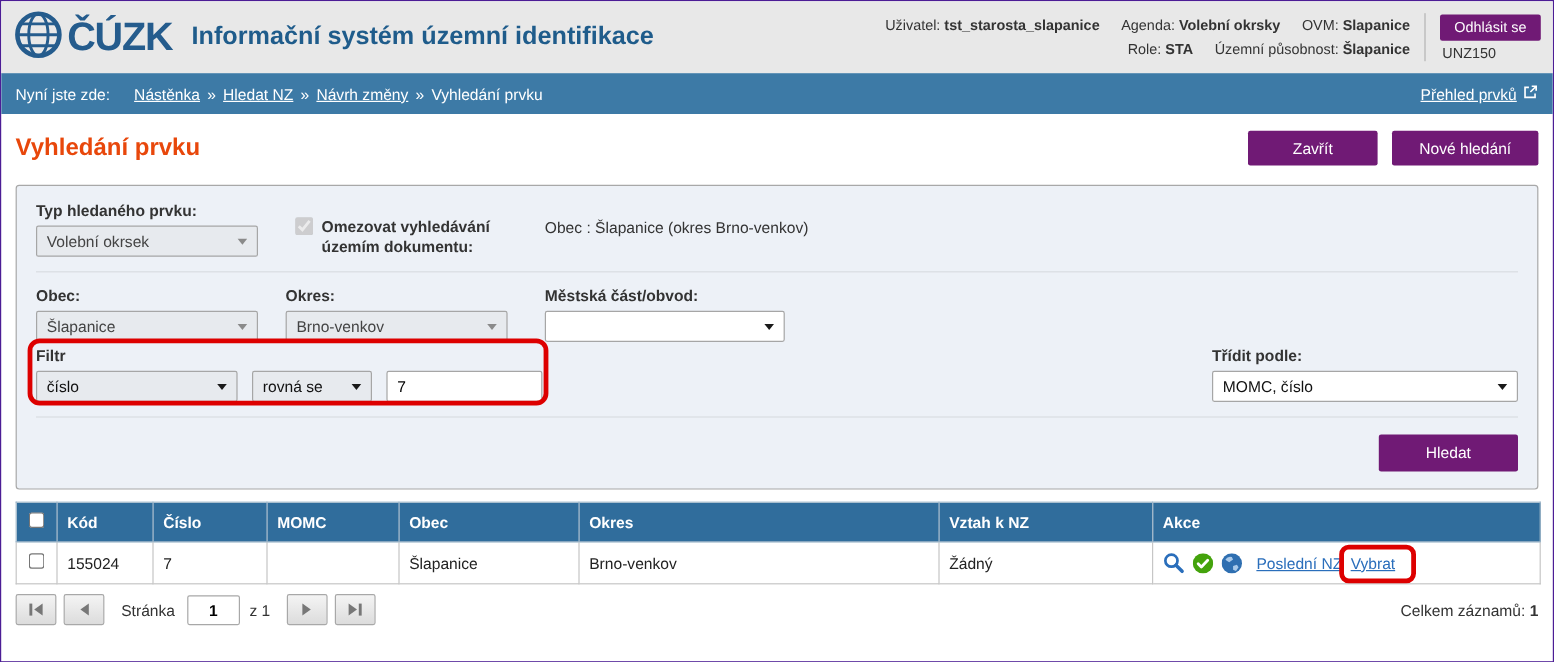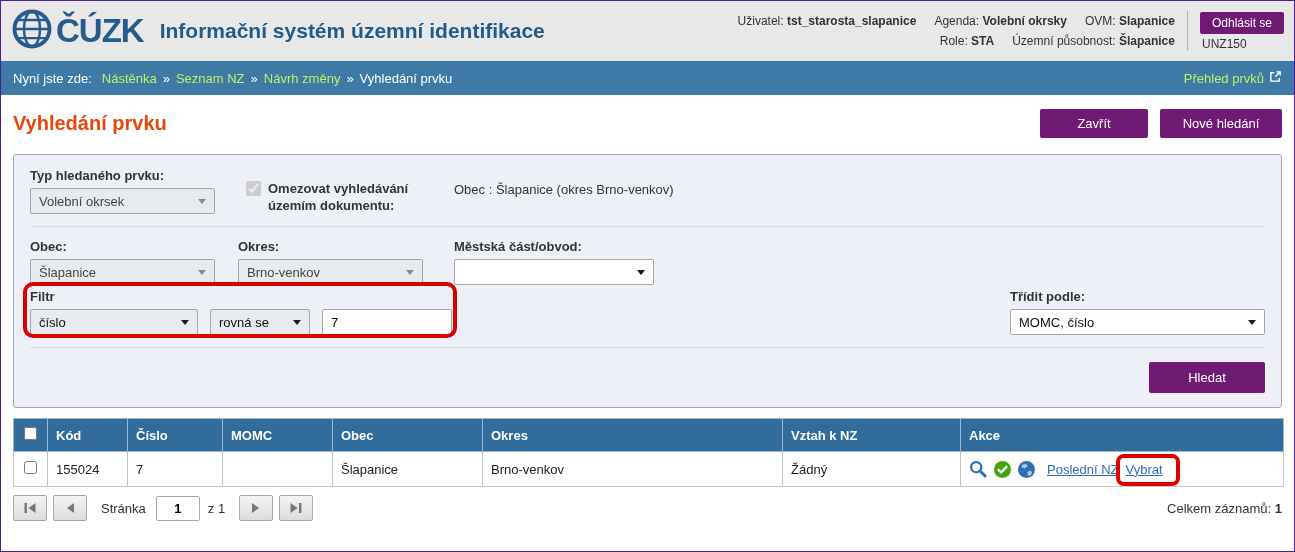"Nyní jste zde:" .crumb-prefix { margin-right: 10px -> 20px }
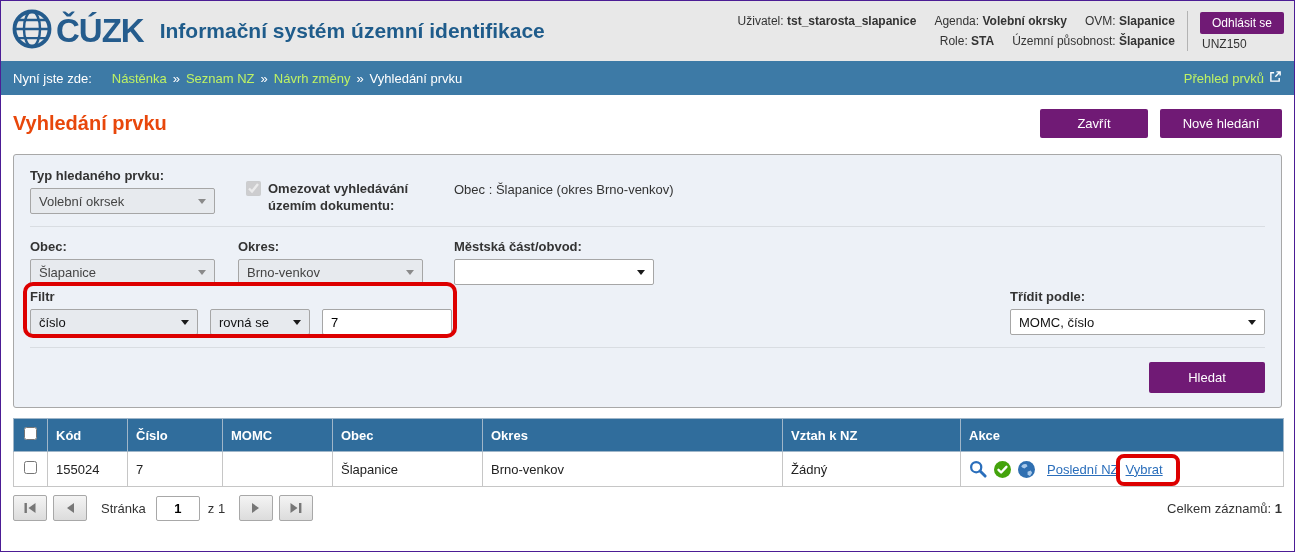"Nástěnka" .crumbbar a { color: #bef264 -> #ffffff; text-decoration: none -> underline }
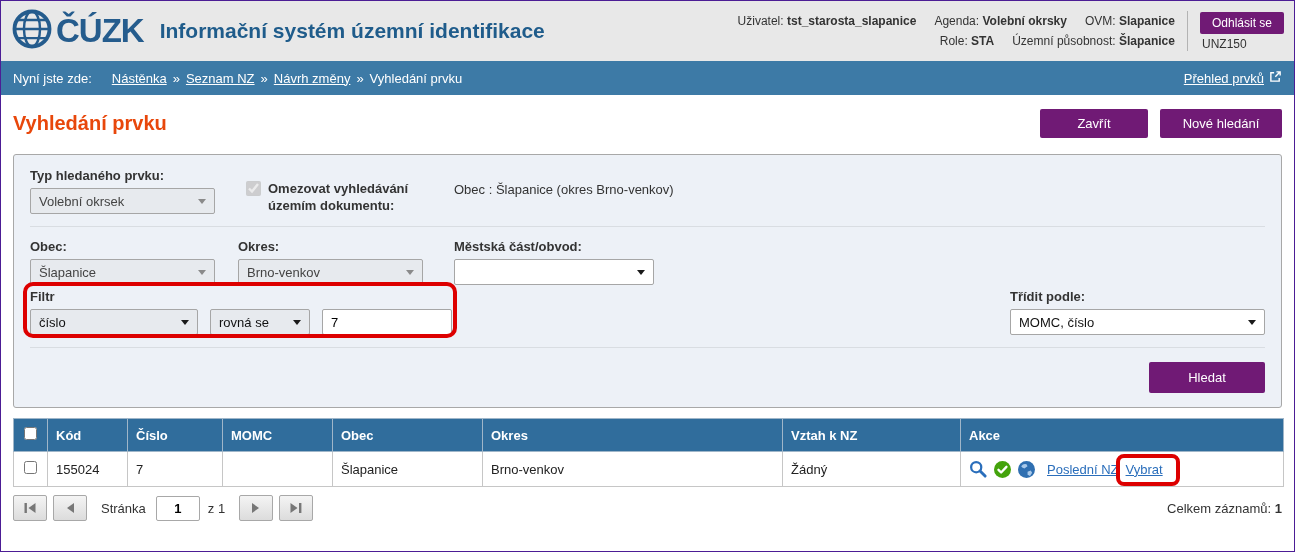"Seznam NZ" a { text: Seznam -> Hledat }
